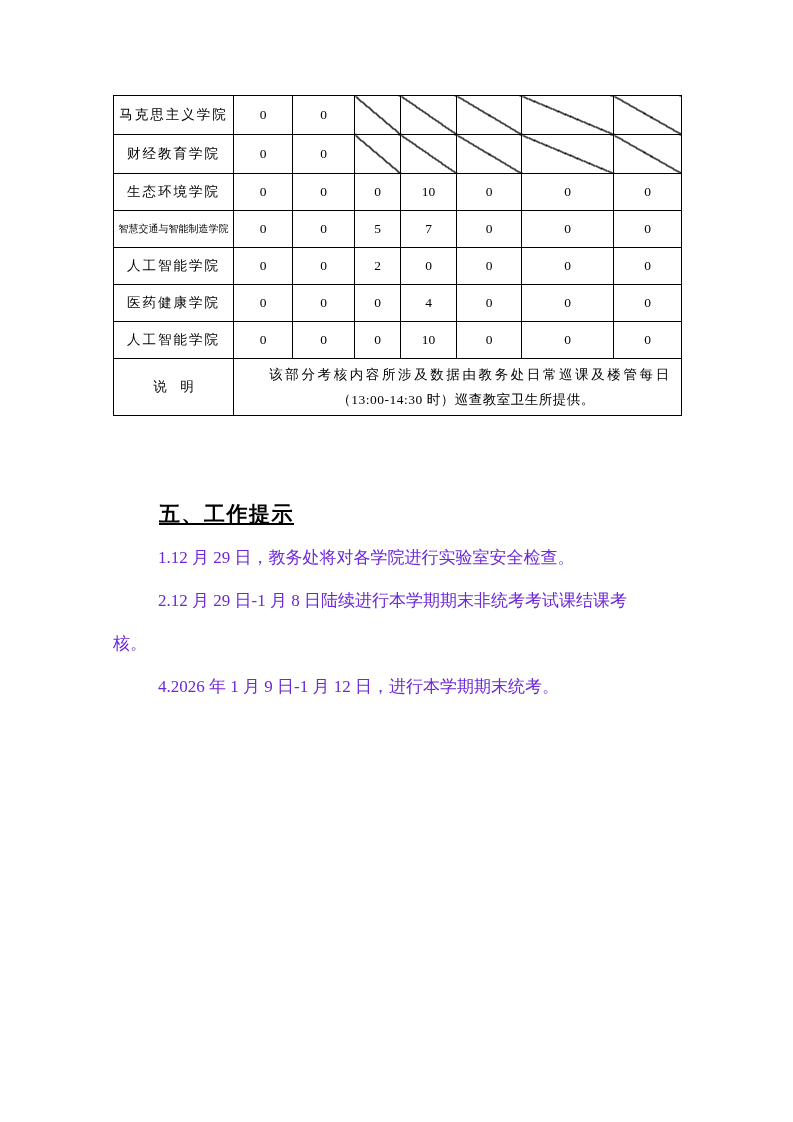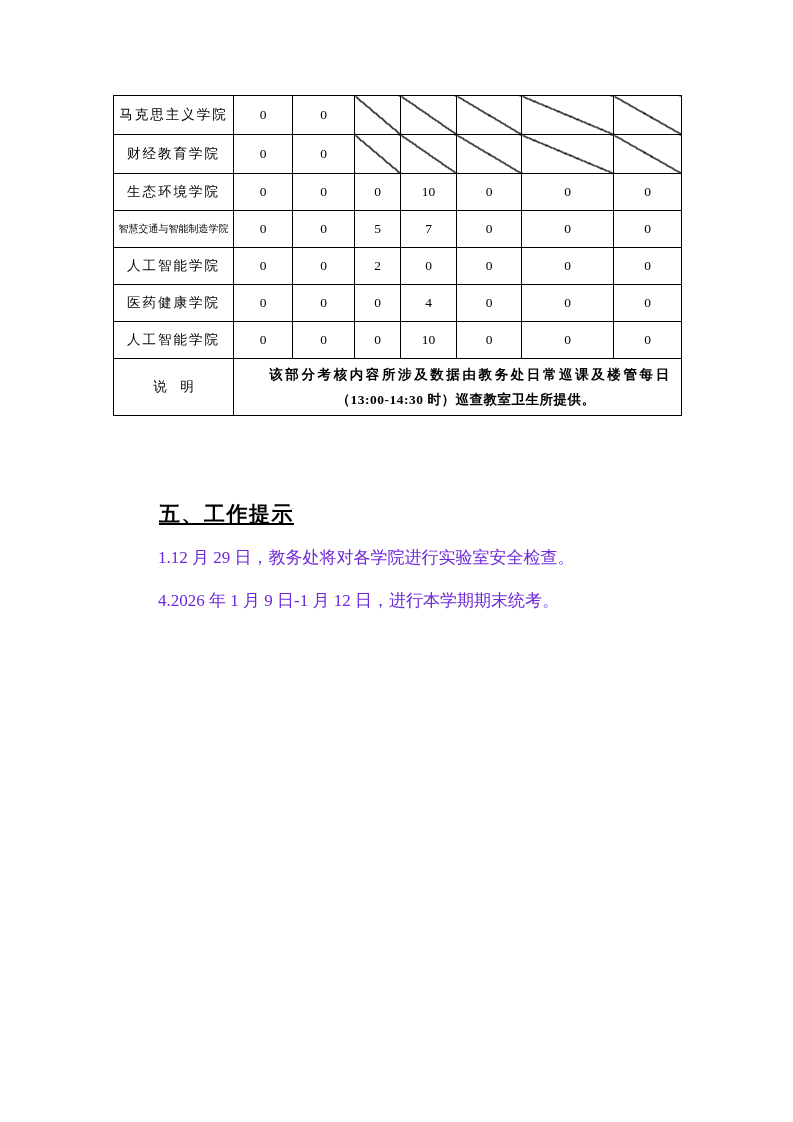"该部分考核内容所涉及数据由教务处日常巡课及楼管每日" .note-cell { font-weight: bold -> none }
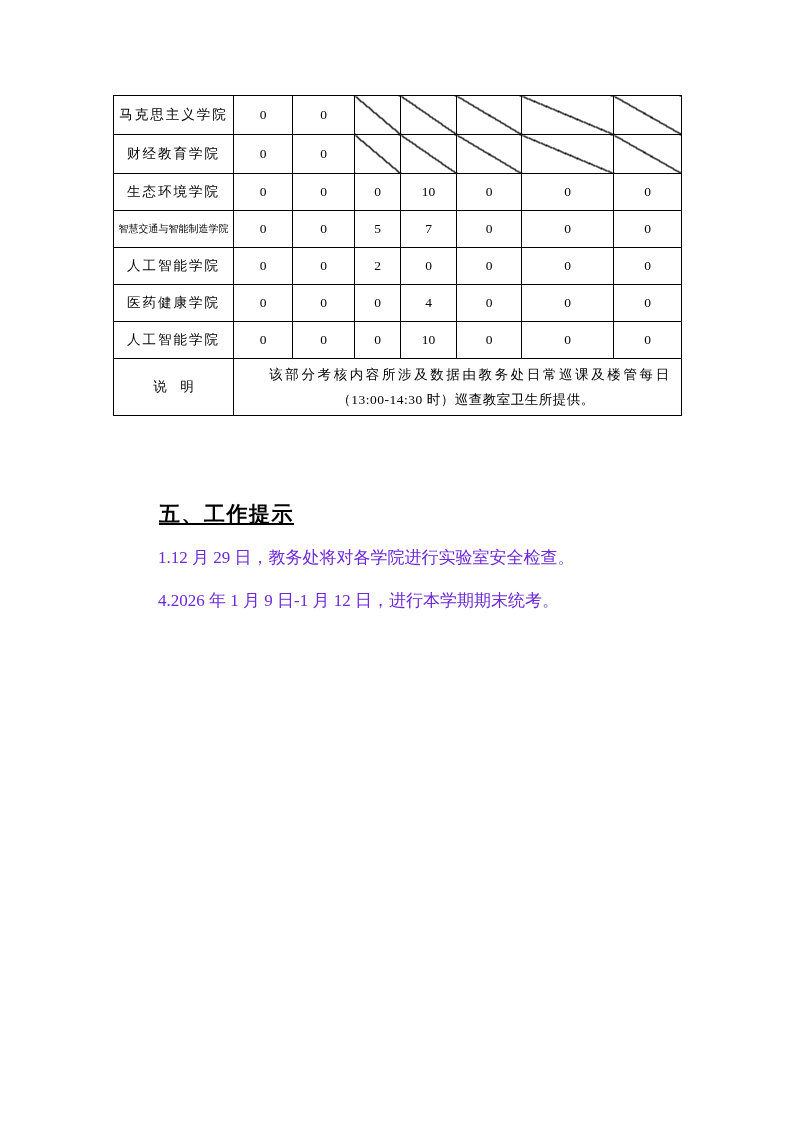"2.12 月 29 日-1 月" div { html: none -> <div> <div>2.12 月 29 日-1 月 8 日陆续进行本学期期末非统考考试课结课考</div> <div>核。</div> </div> }
